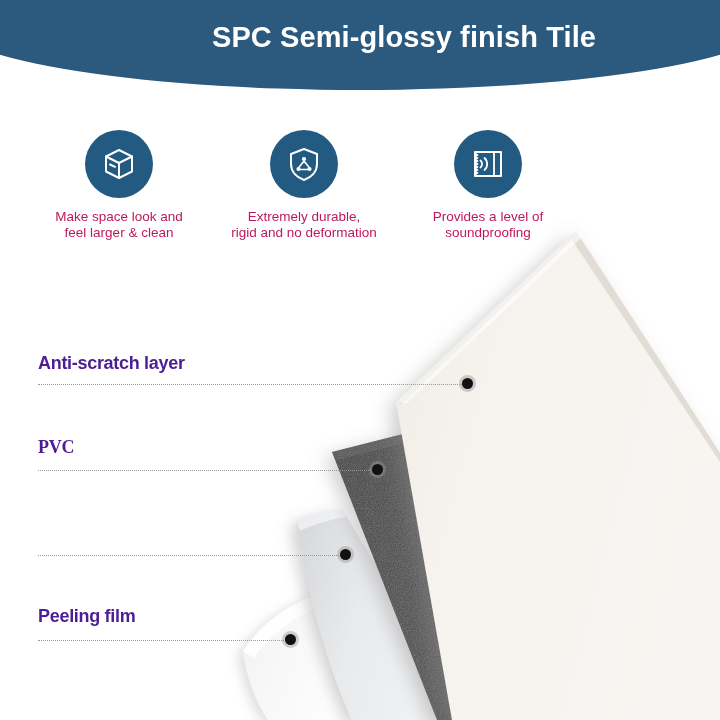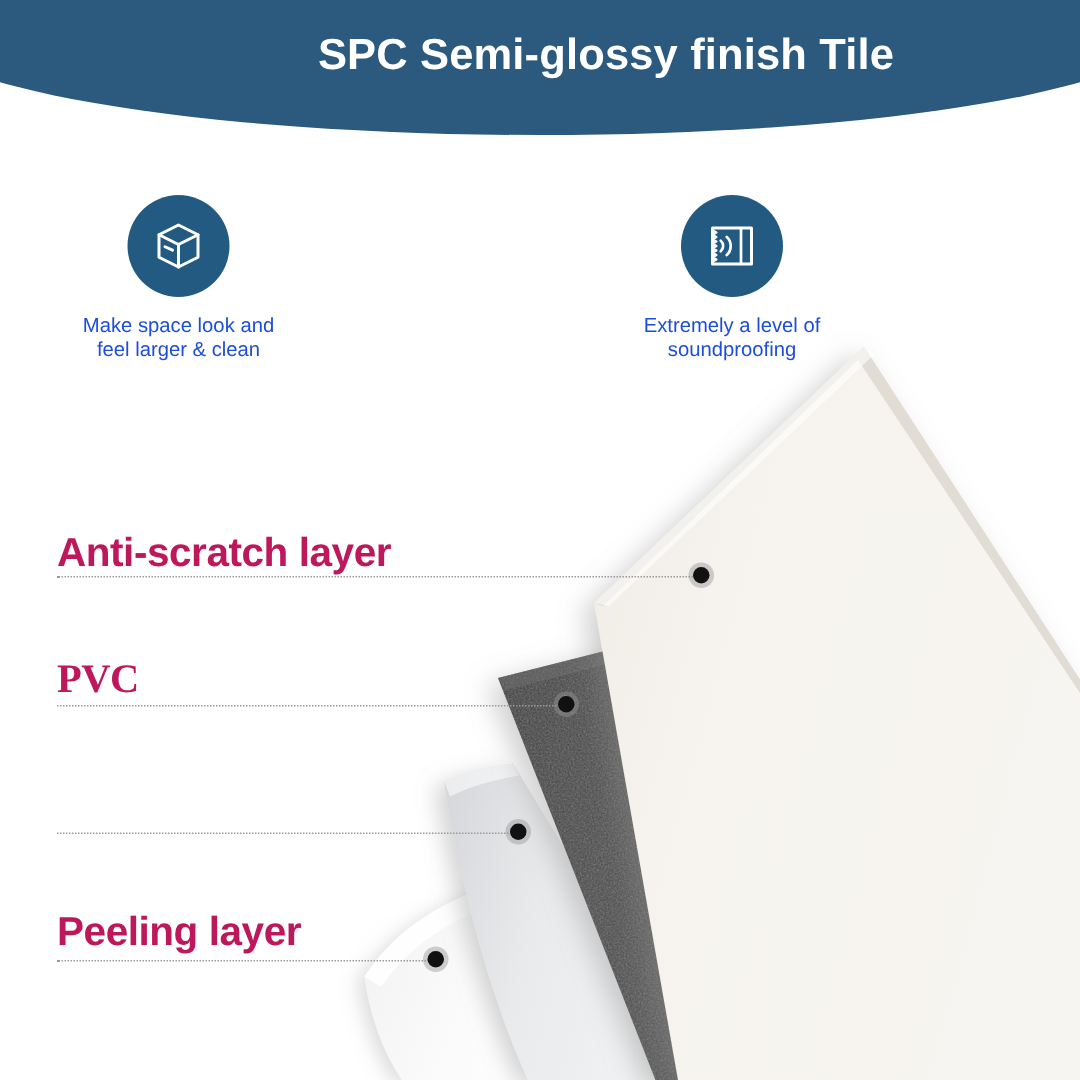"Make space look and" .feature-caption { color: #1d4ed8 -> #be185d }
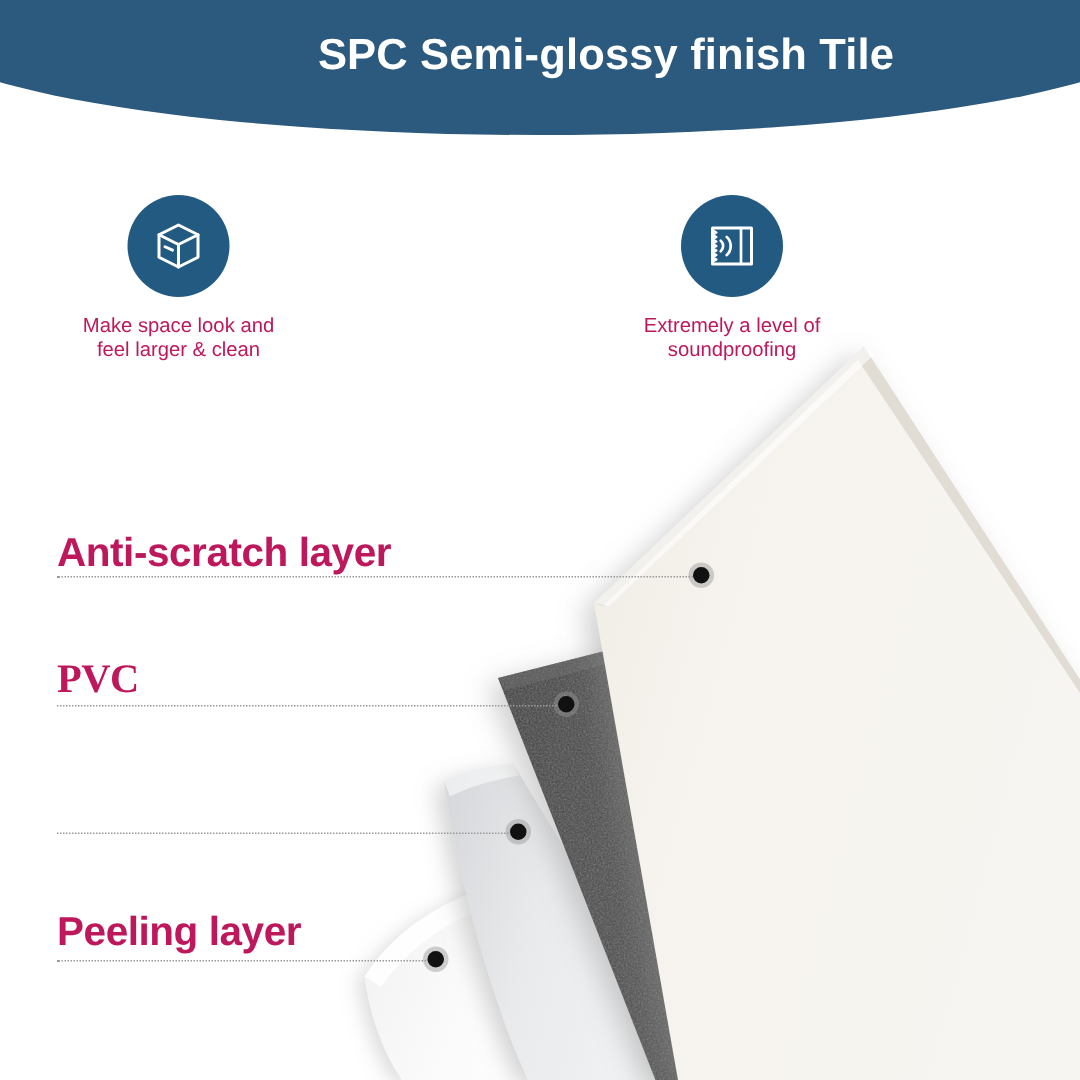"Extremely durable," div.feature { html: none -> <div> <div> <span> <svg> <path></path> <circle></circle> <circle></circle> <circle></circle> <path></path> </svg> </span> </div> <div>Extremely durable, rigid and no deformation</div> </div> }
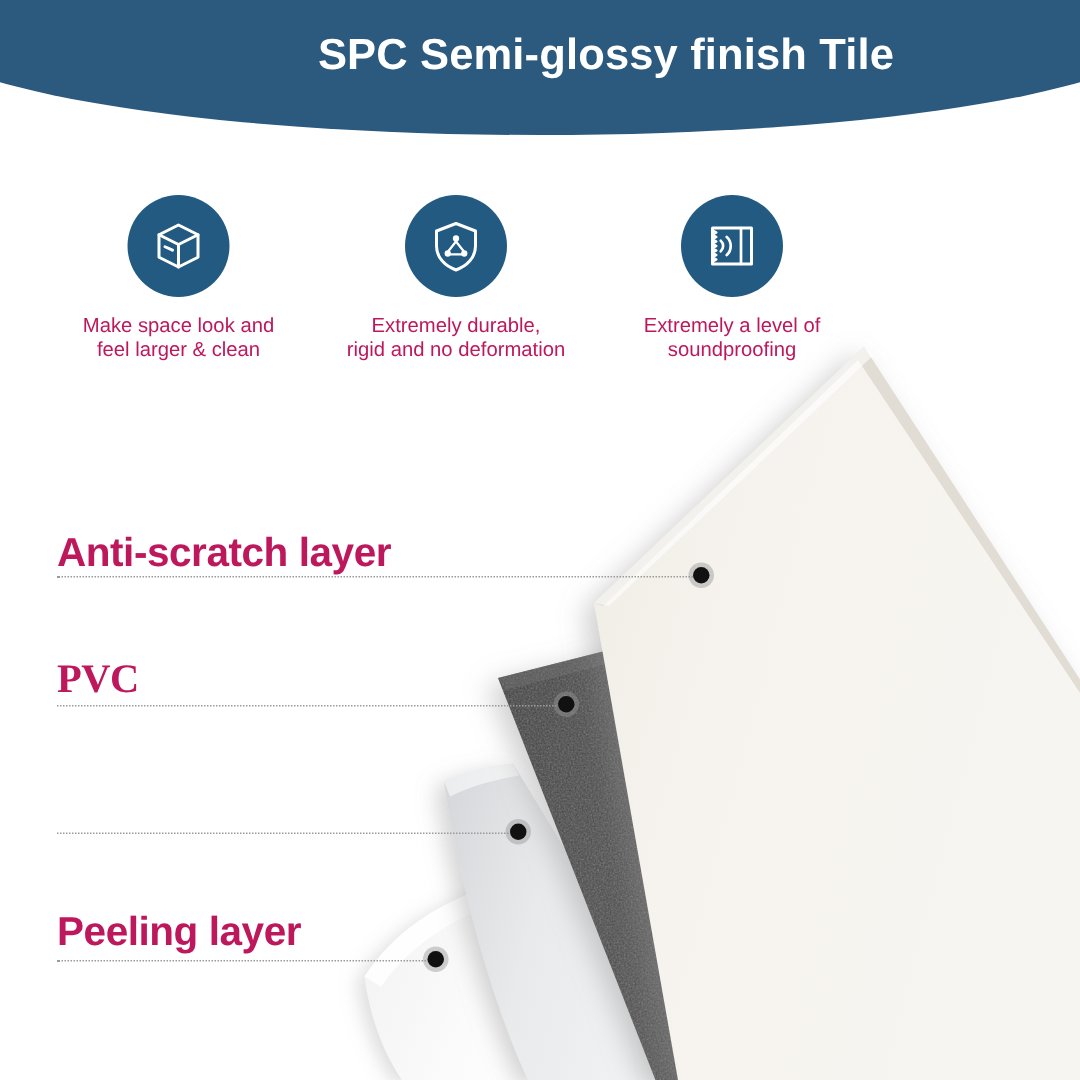"Extremely a level of" div.feature-caption { text: Extremely -> Provides }
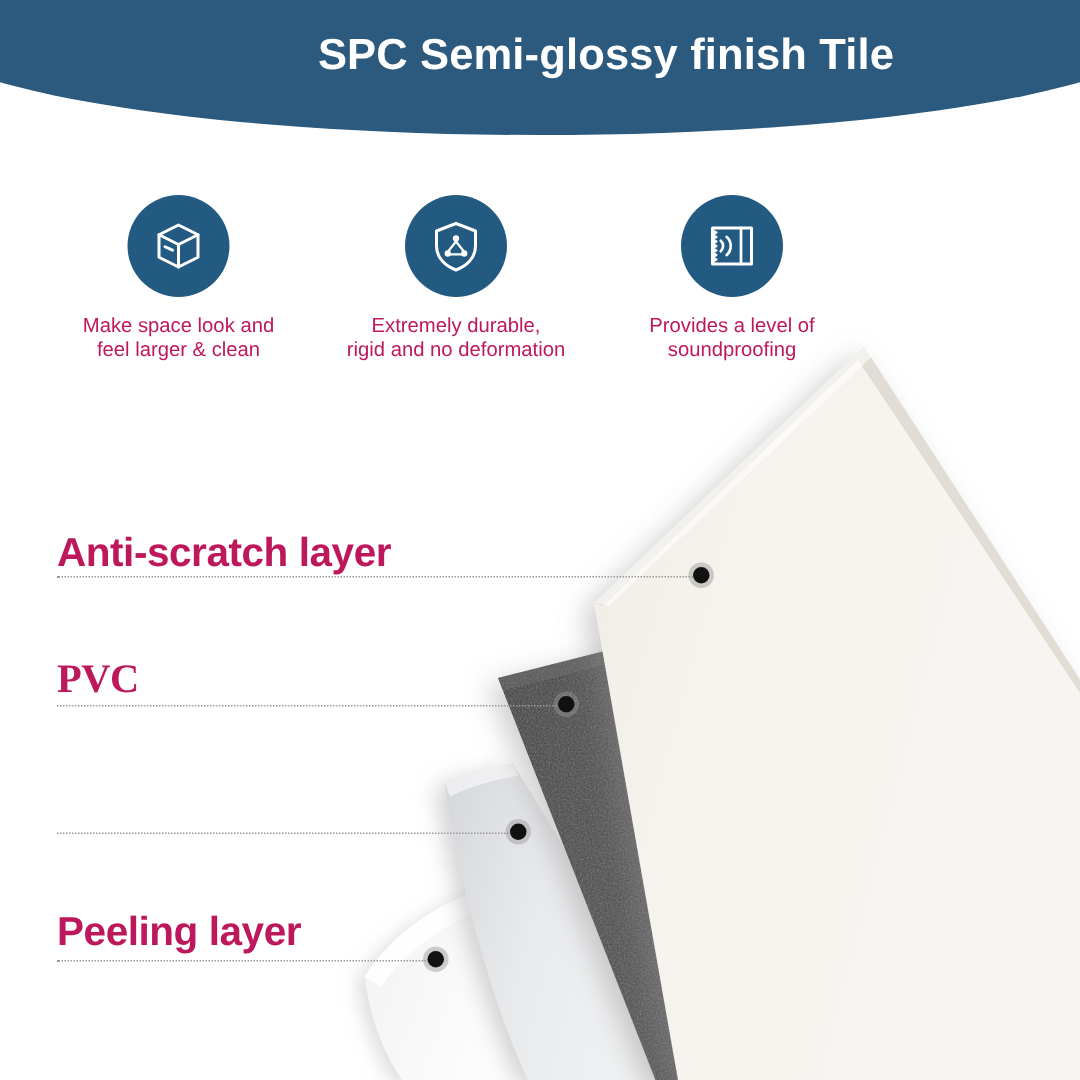"Anti-scratch layer" .layer-label { color: #be185d -> #4c1d95; font-size: 27px -> 18px }
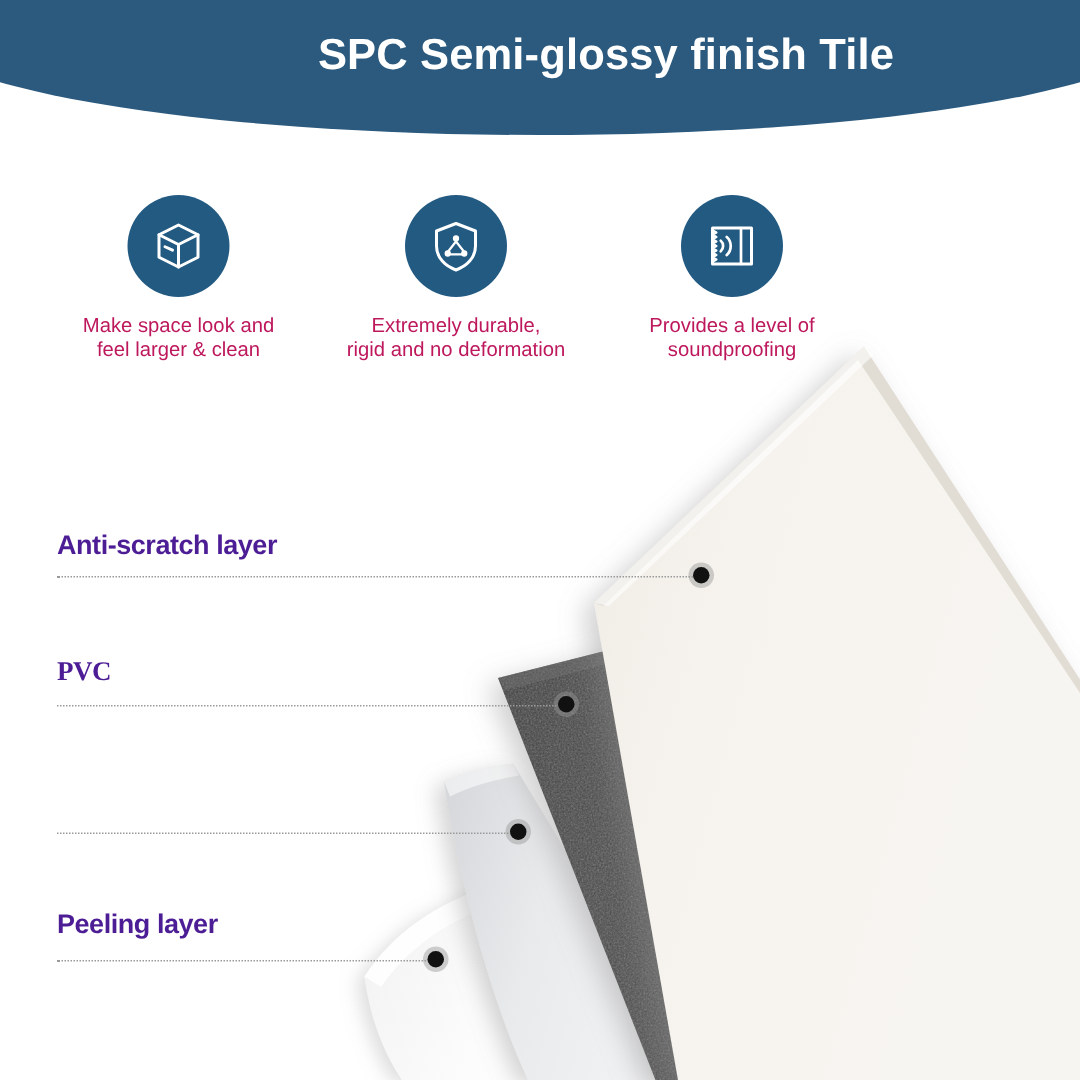"Peeling layer" div.layer-label { text: layer -> film }
